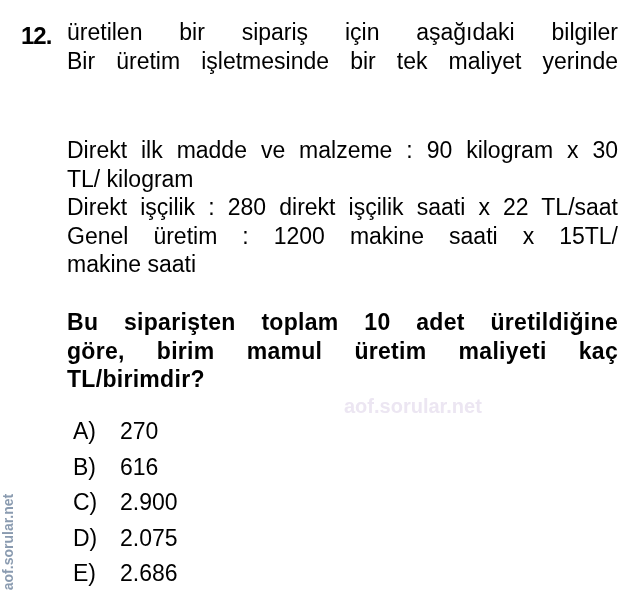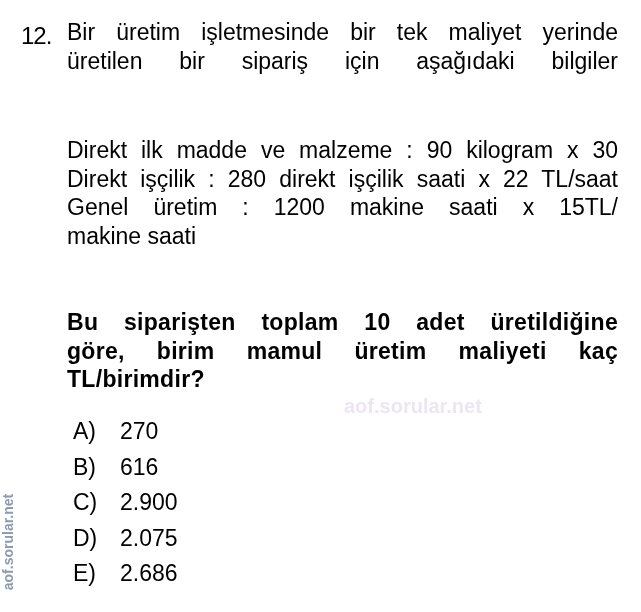"12." .qnum { font-weight: normal -> bold }
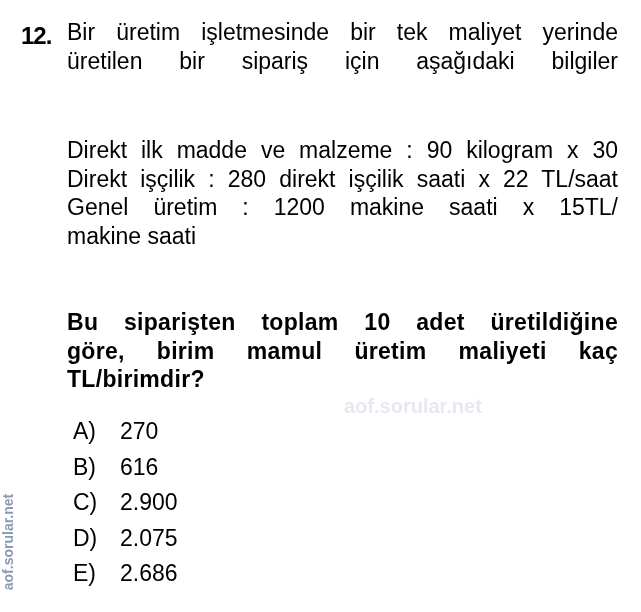"Bir üretim işletmesinde bir tek" span.line { order: before "üretilen bir sipariş için aşağıdaki" -> after "üretilen bir sipariş için aşağıdaki" }
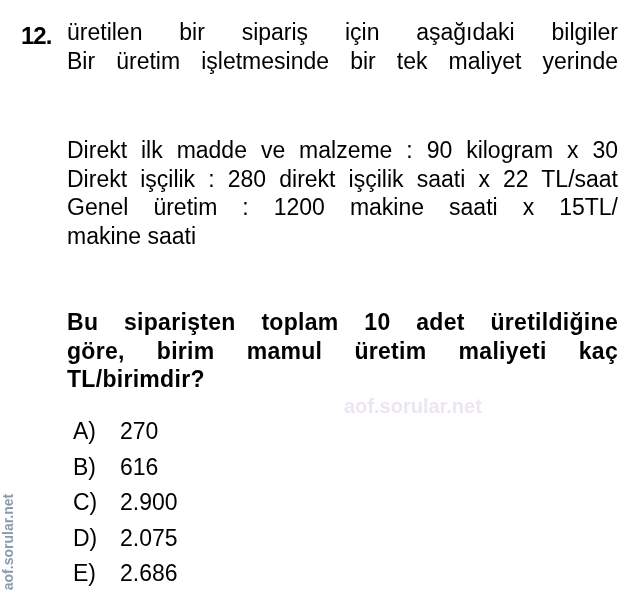"TL/ kilogram" span.line { html: none -> <span>TL/ kilogram</span> }
